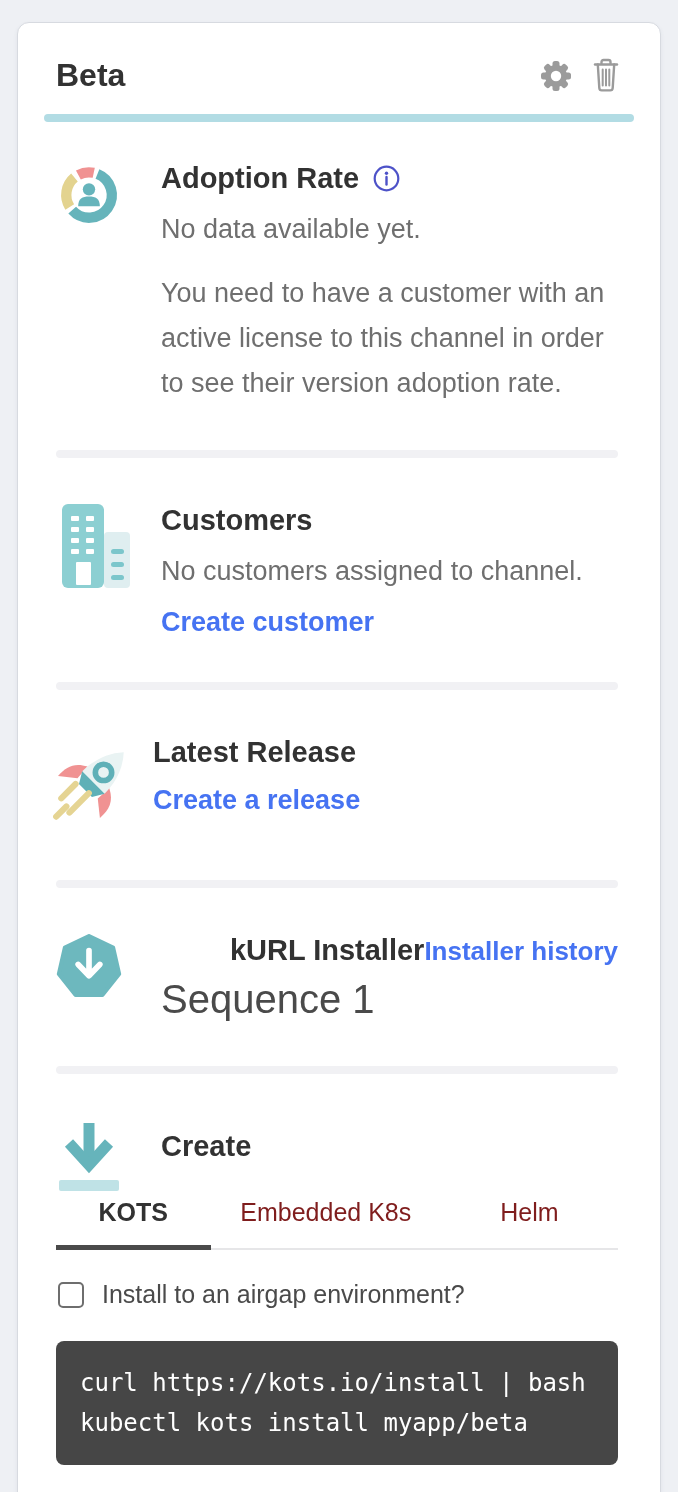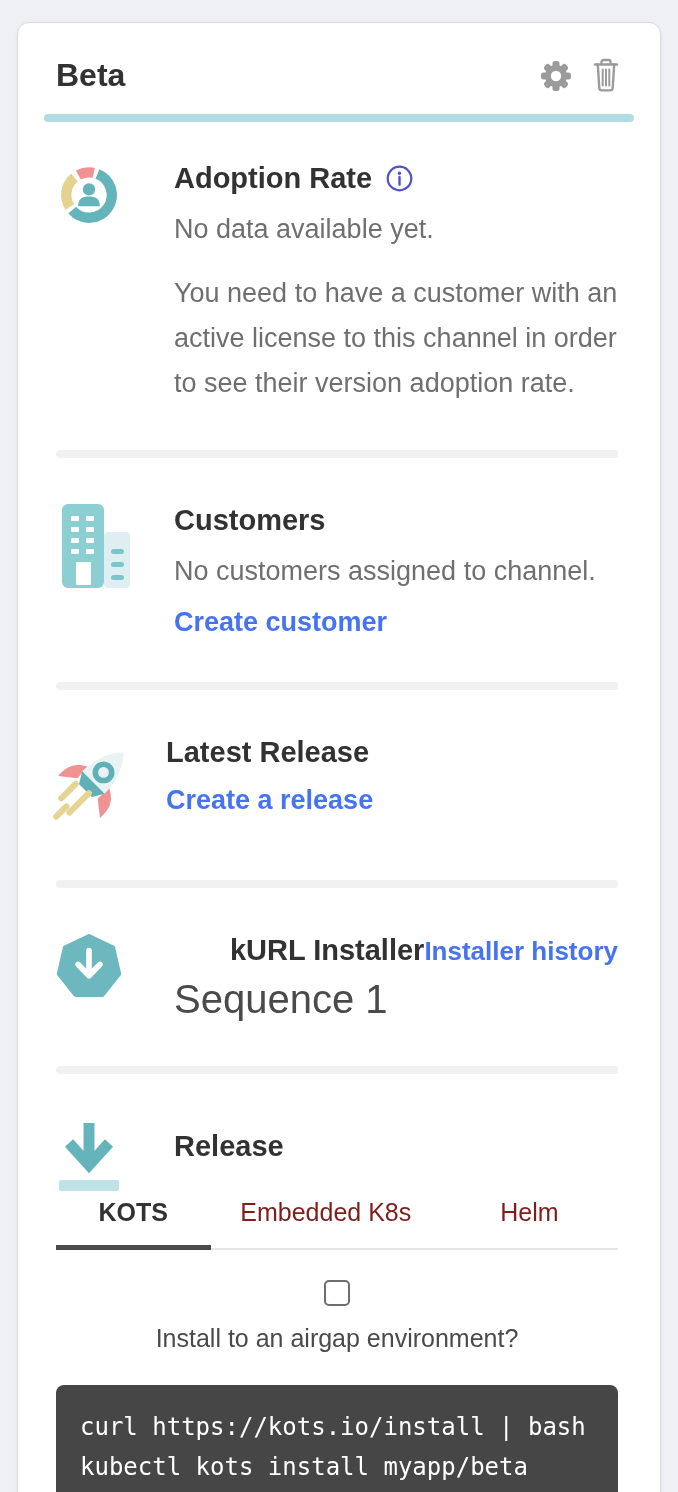"Adoption Rate" .section { gap: 48px -> 35px }
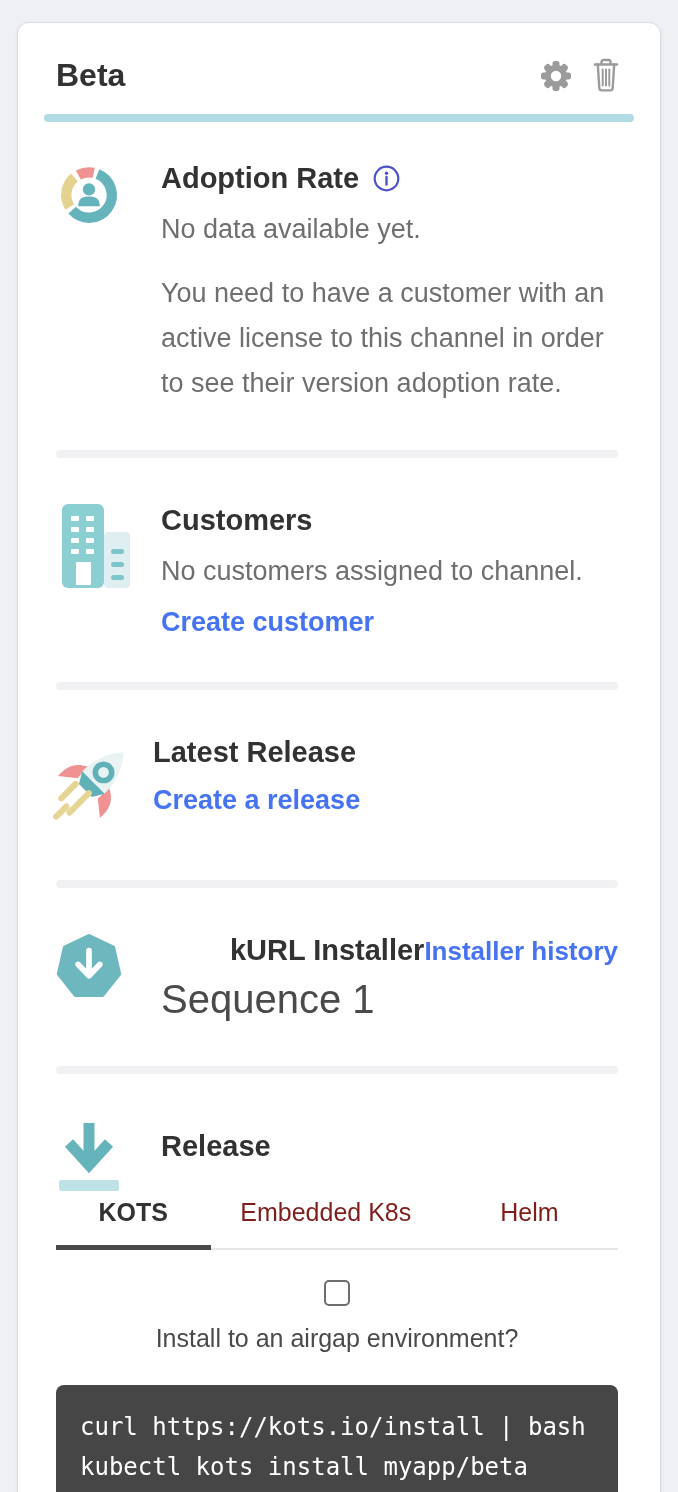"Release" div.section-title { text: Release -> Create }
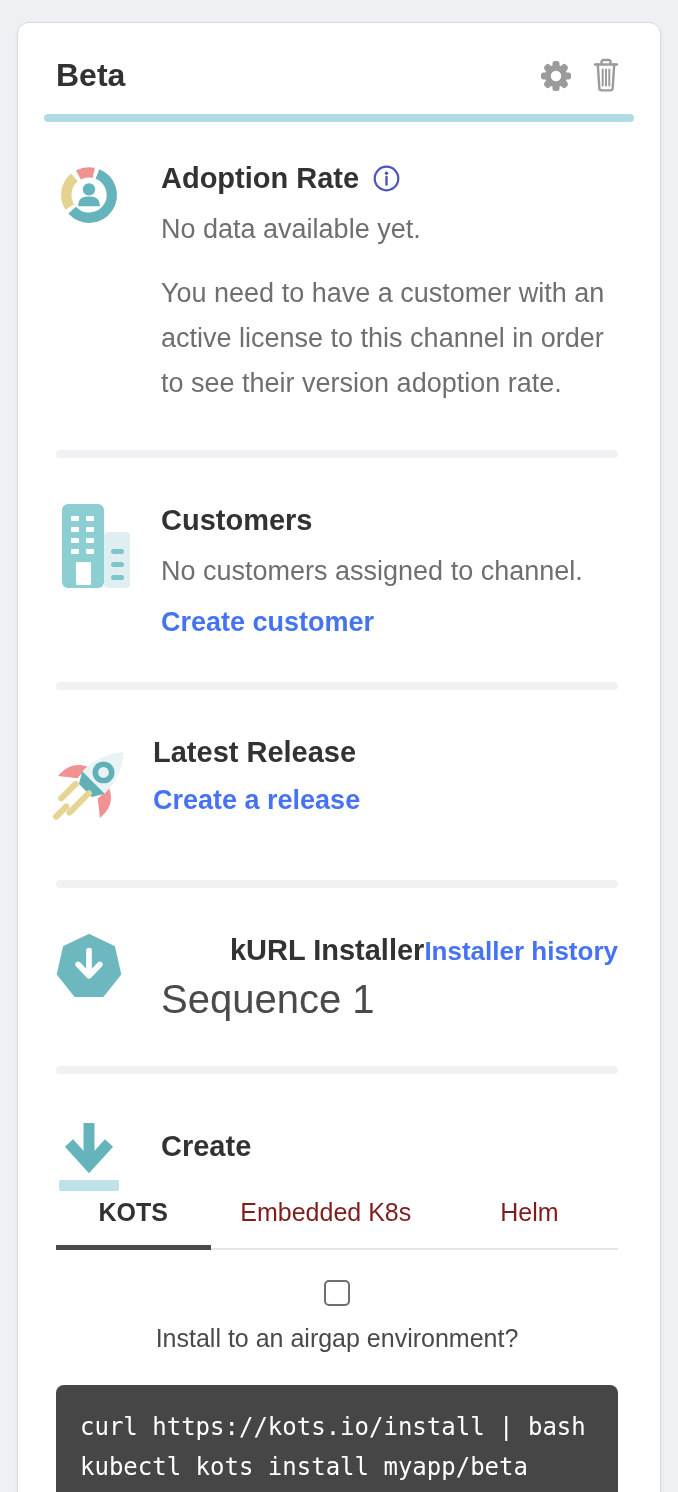"Install to an airgap environment?" .airgap-row { flex-direction: column -> none }
